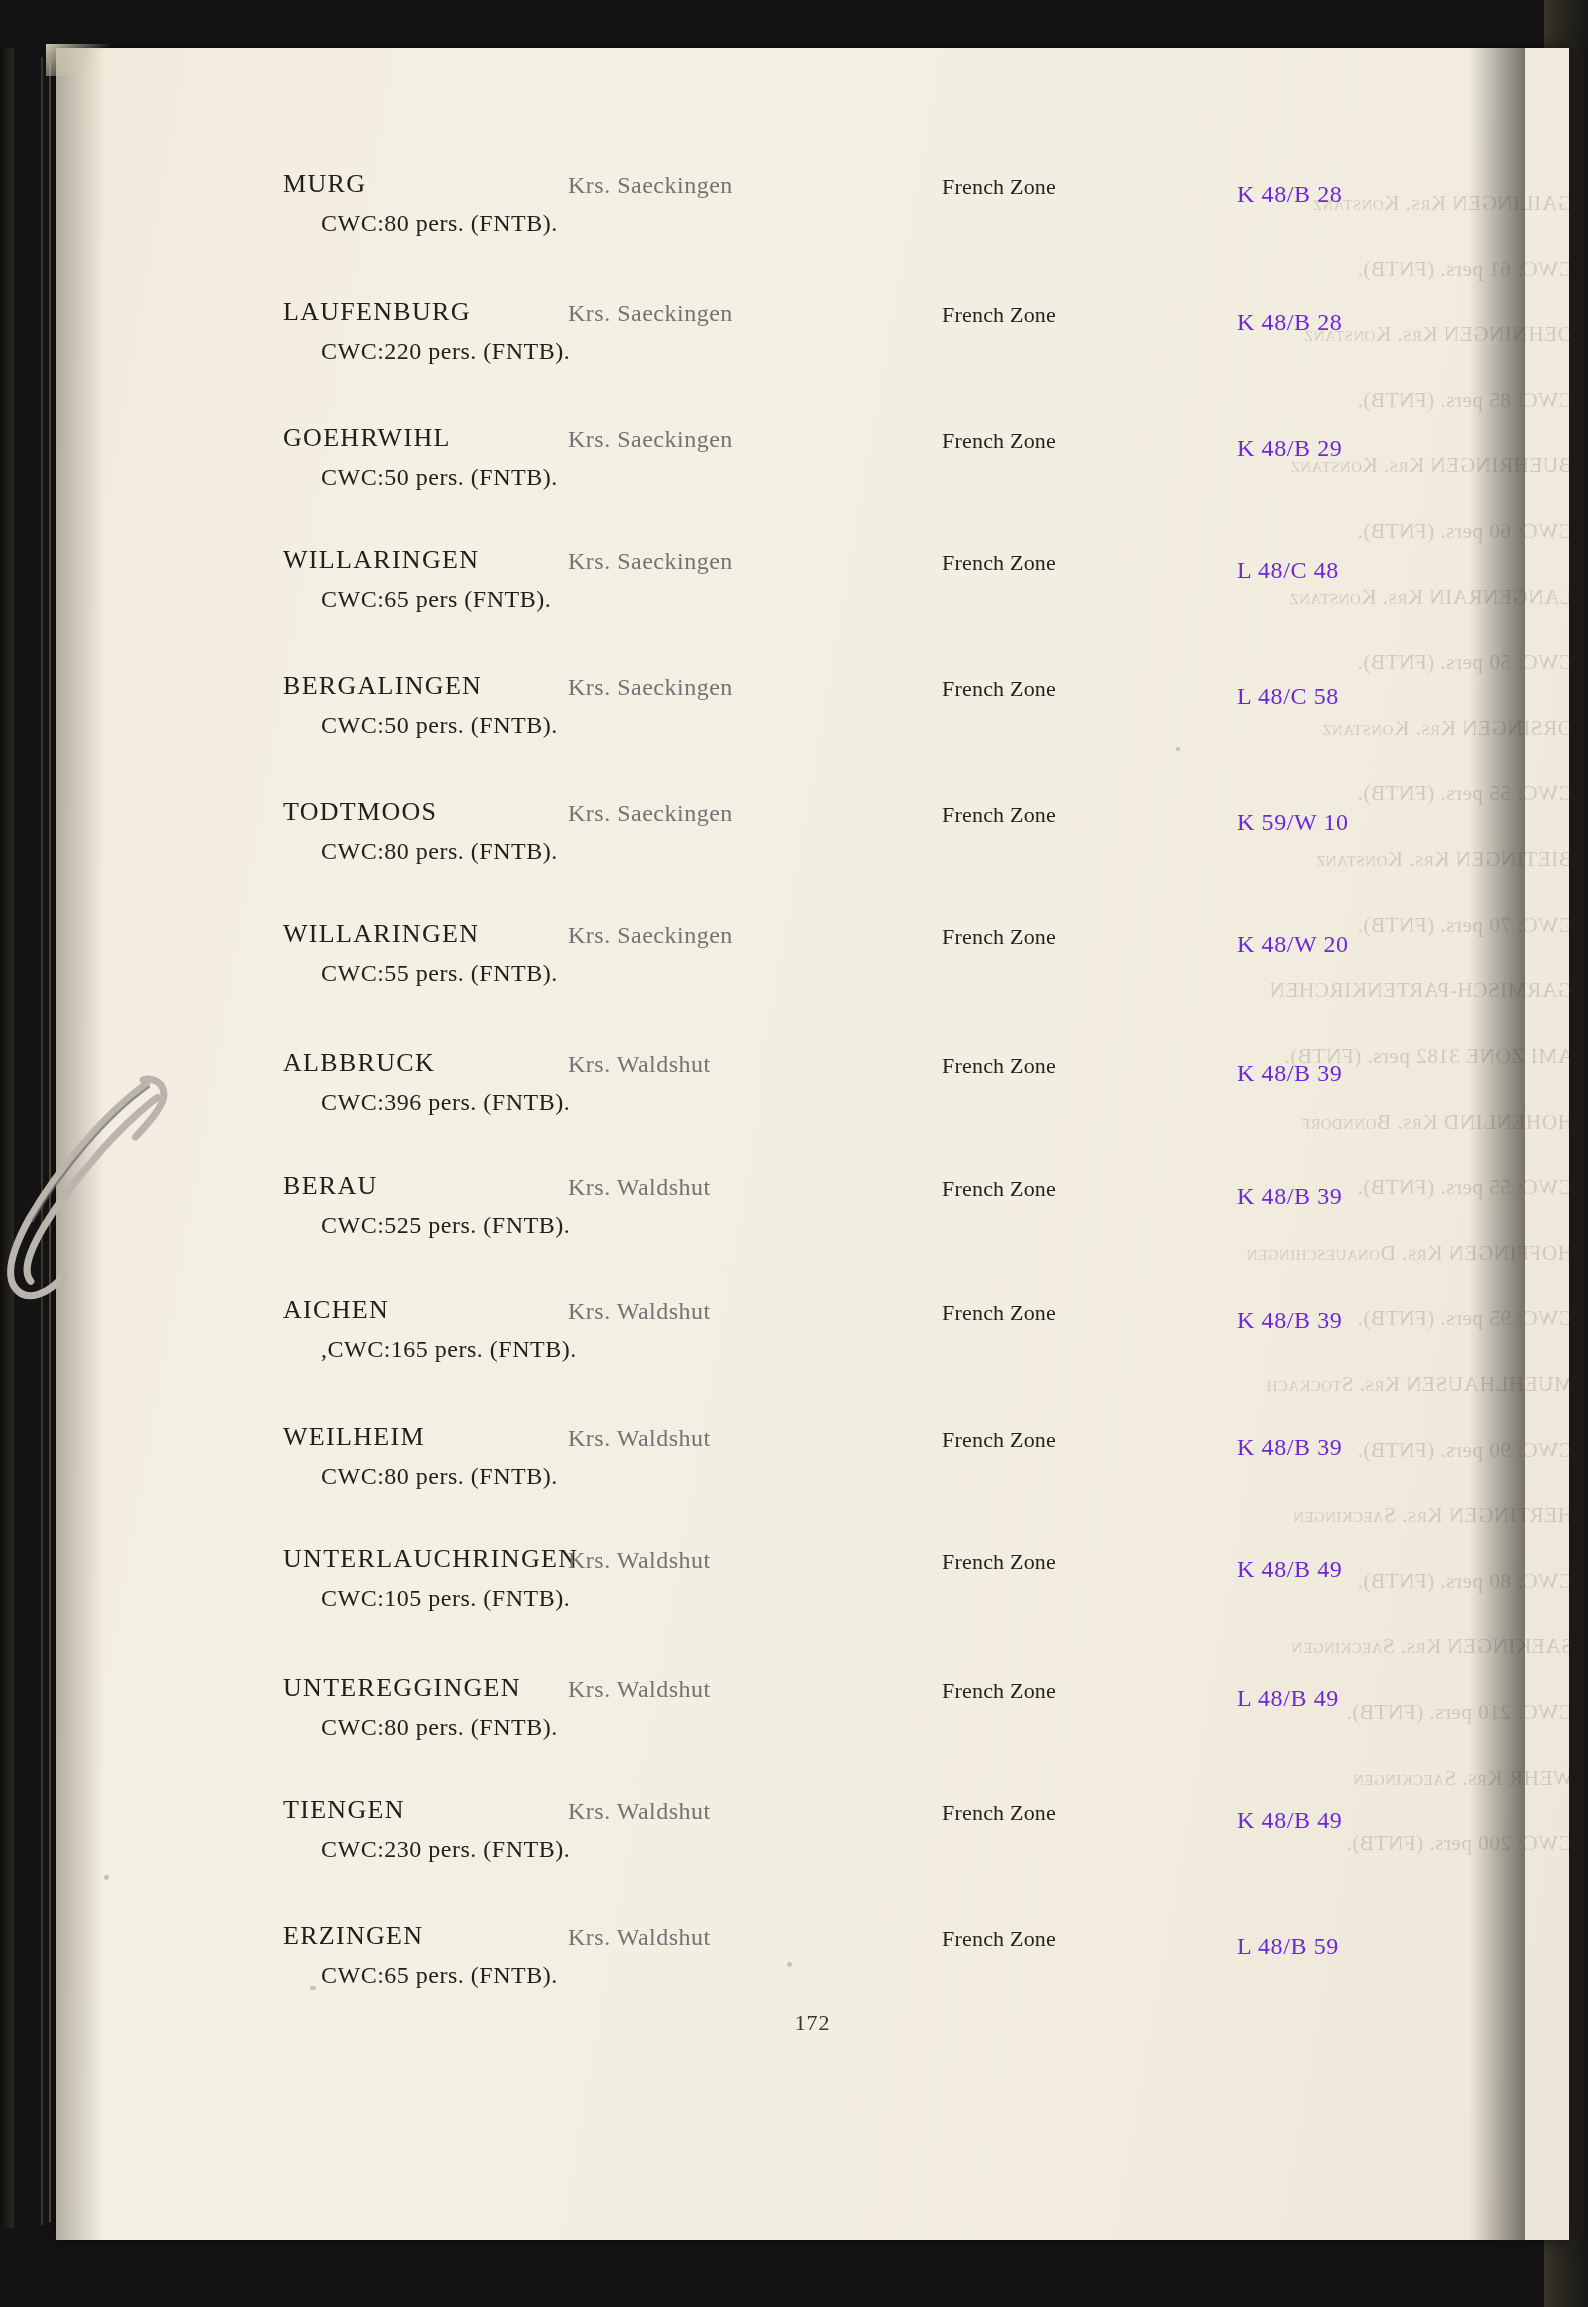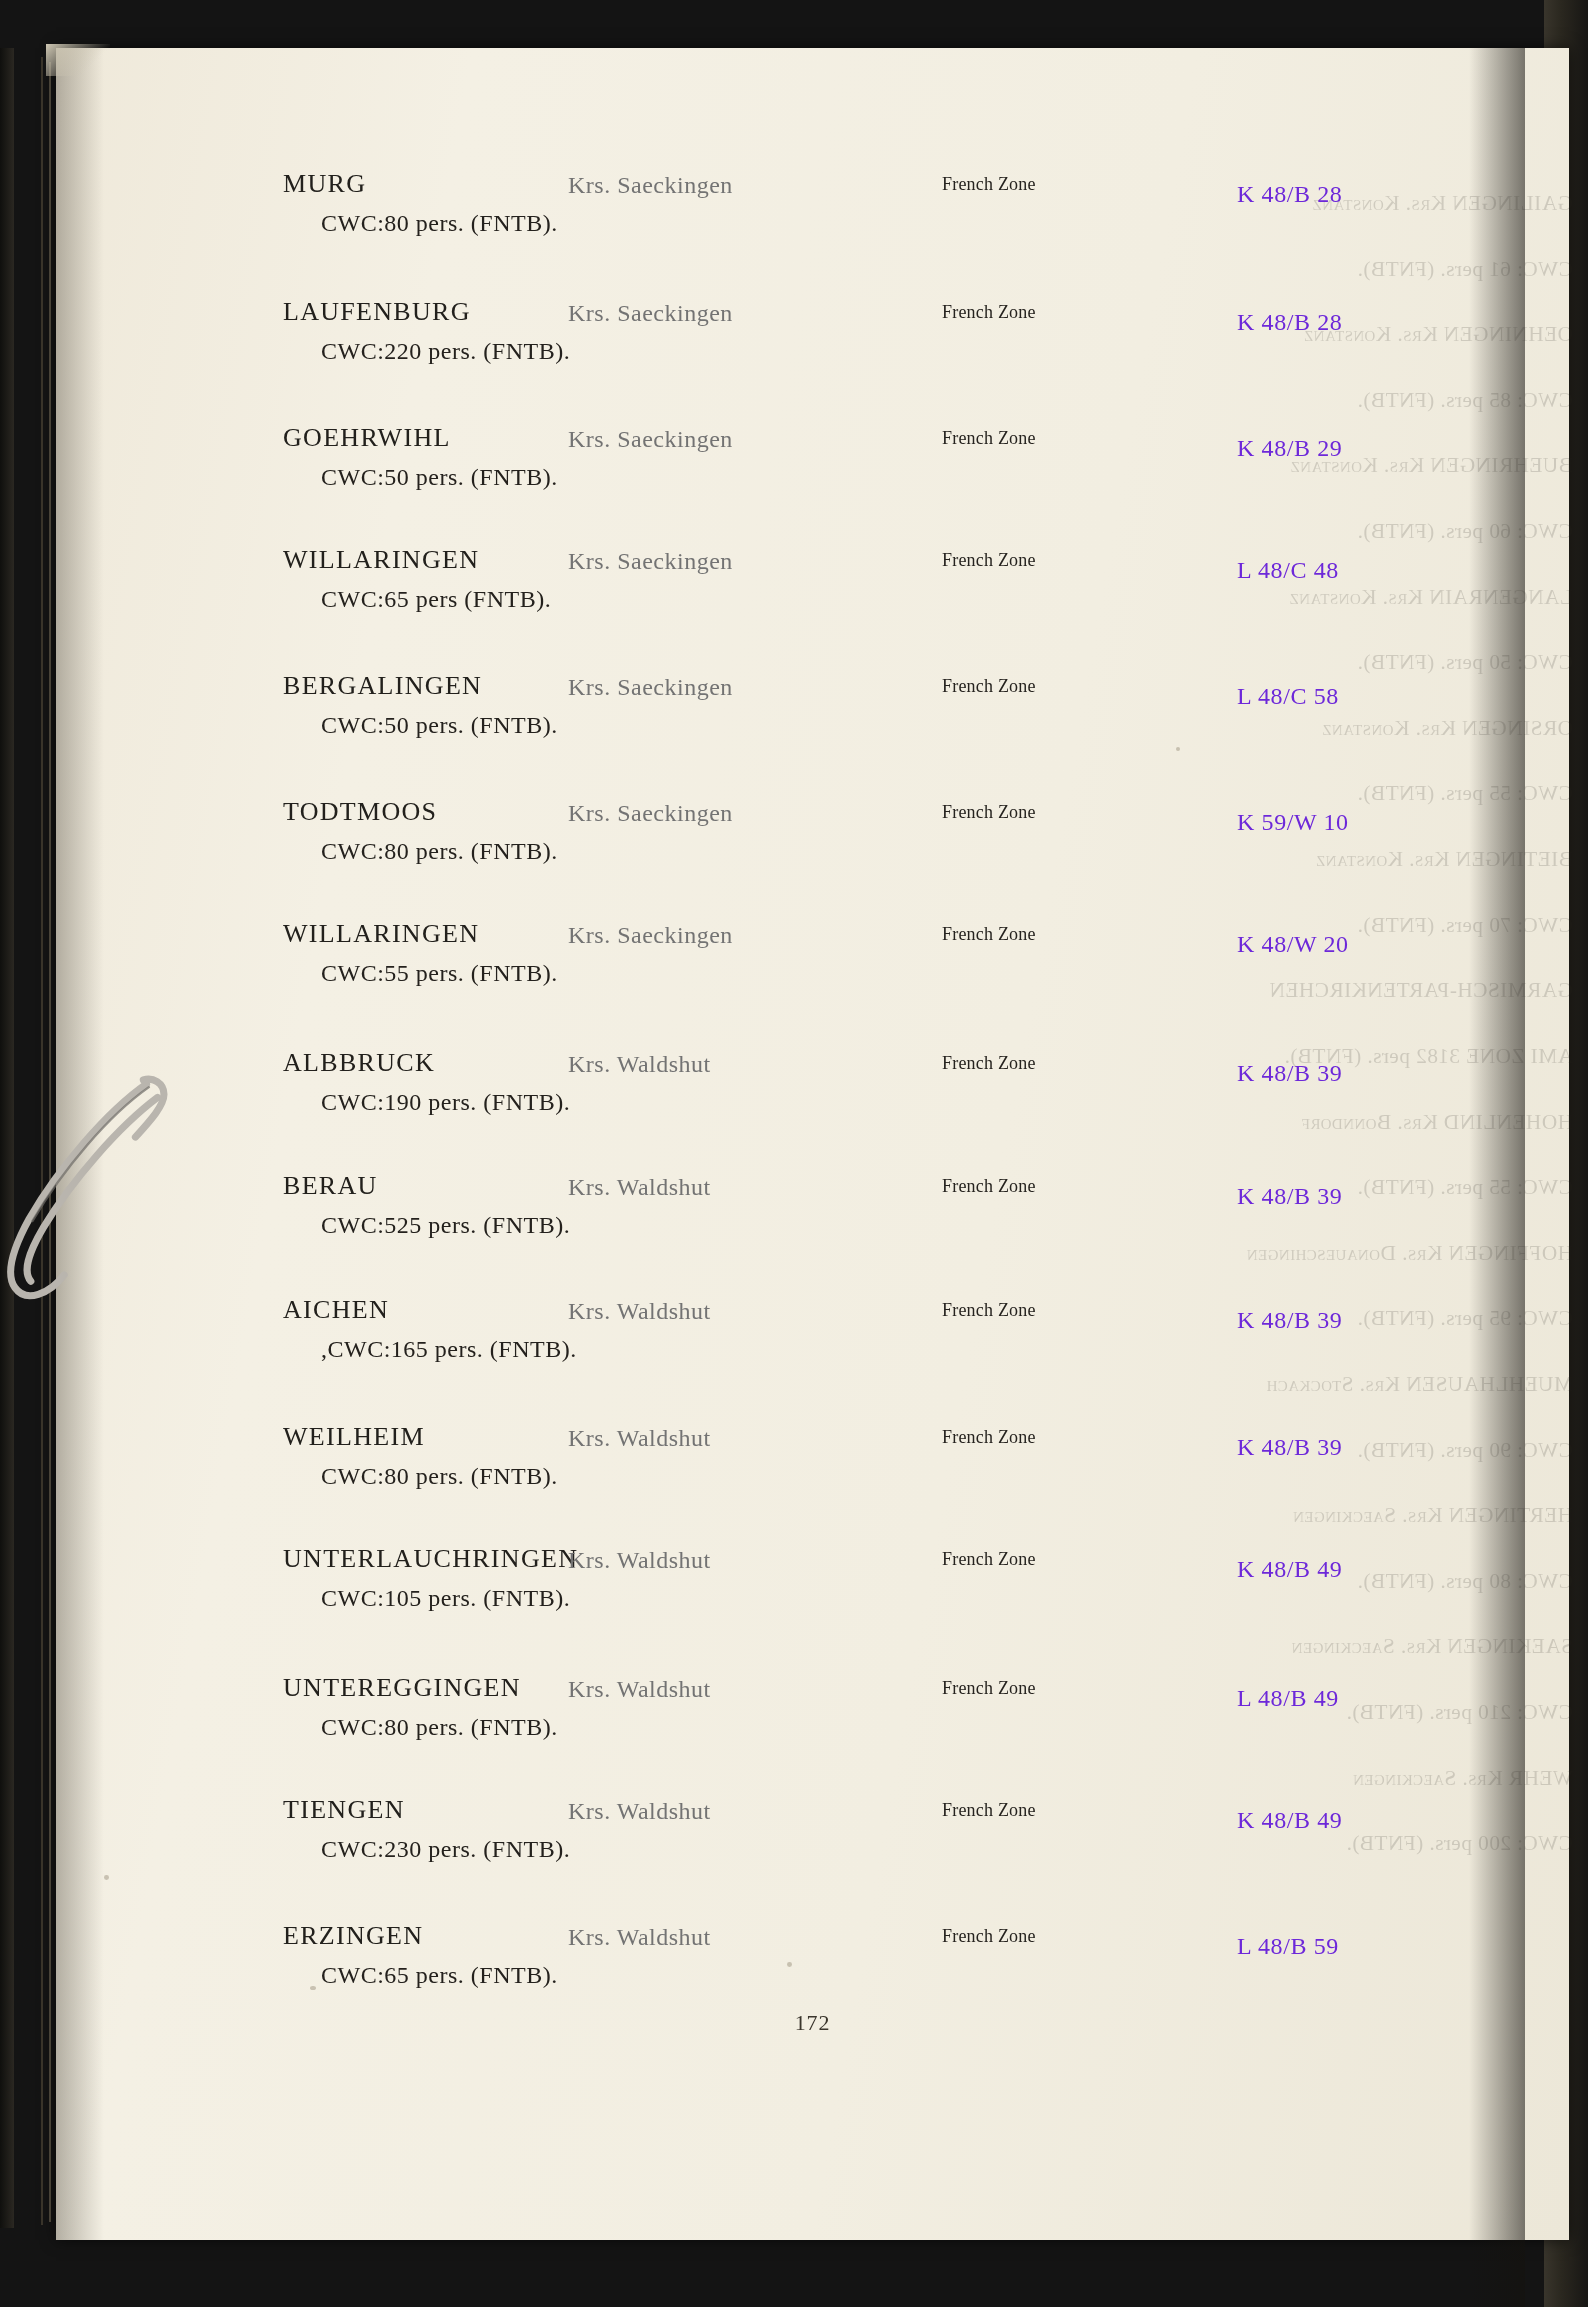"French Zone" .zone { font-size: 18px -> 22px }
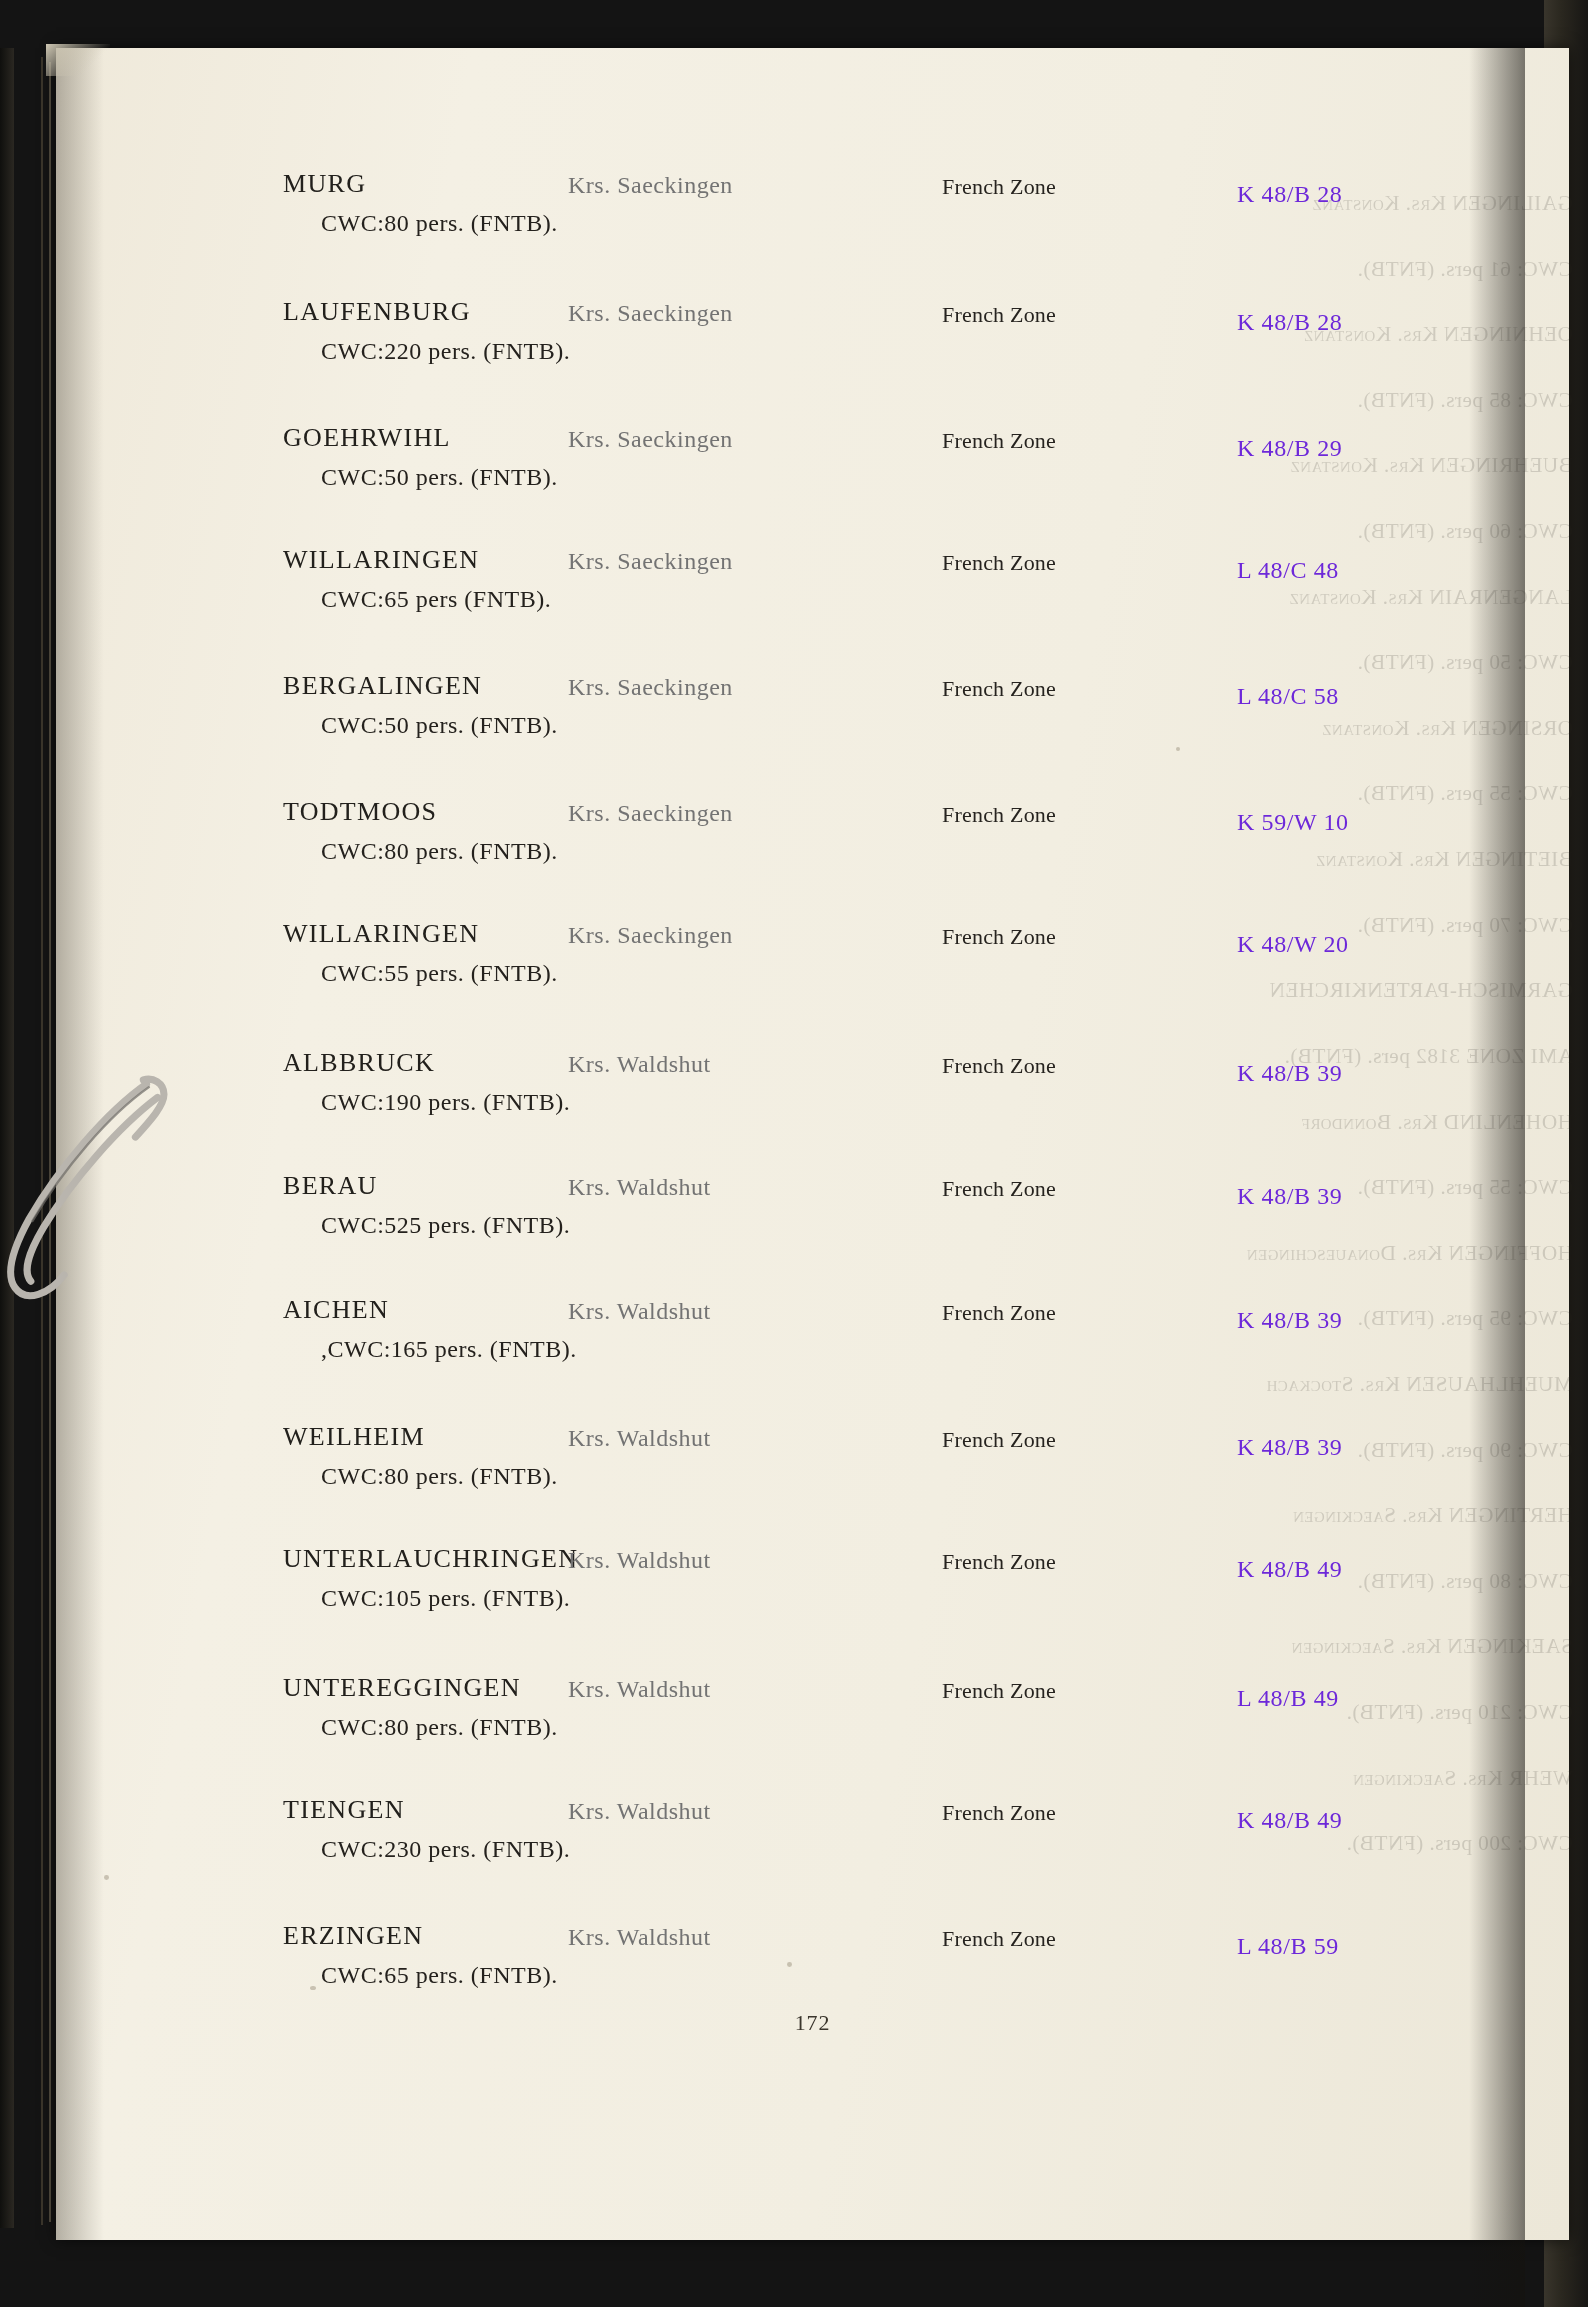"190 pers. (FNTB)." span { text: 190 -> 396 }
